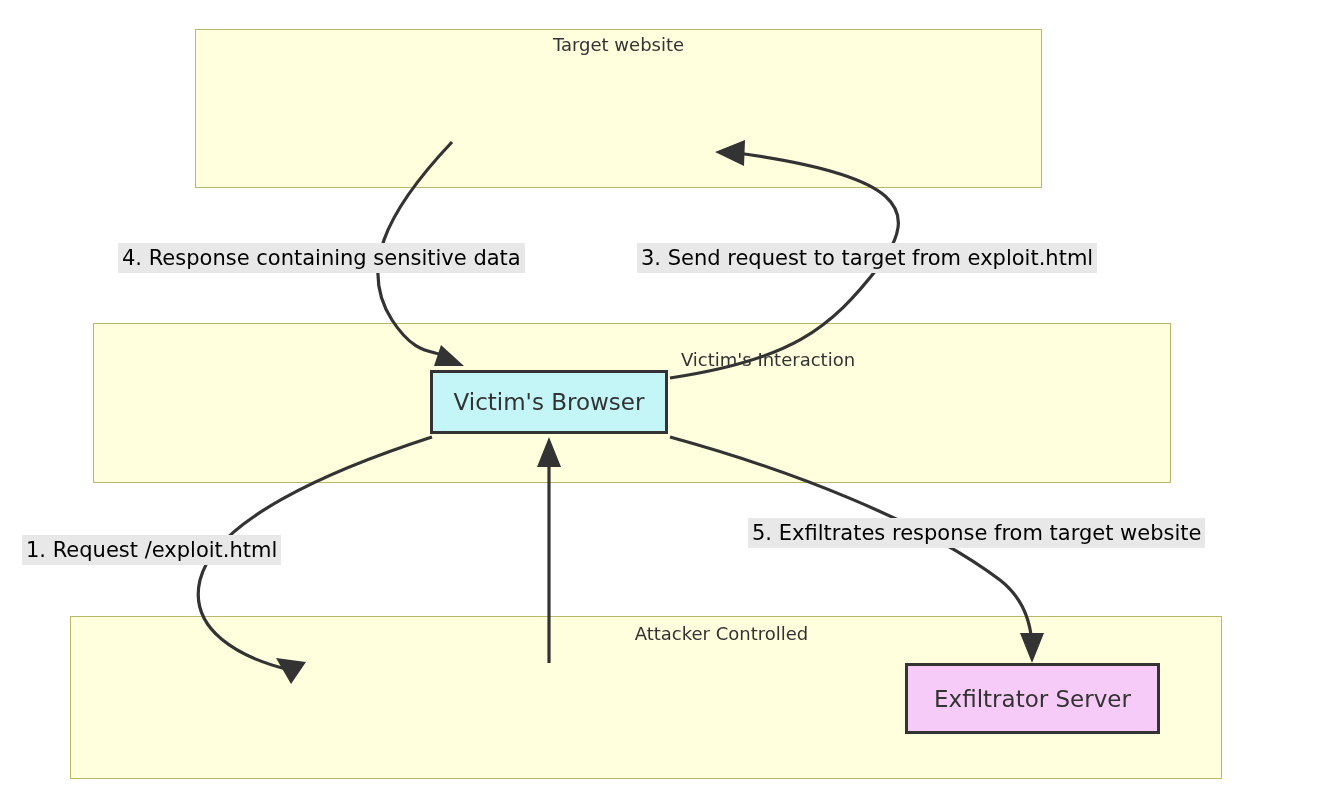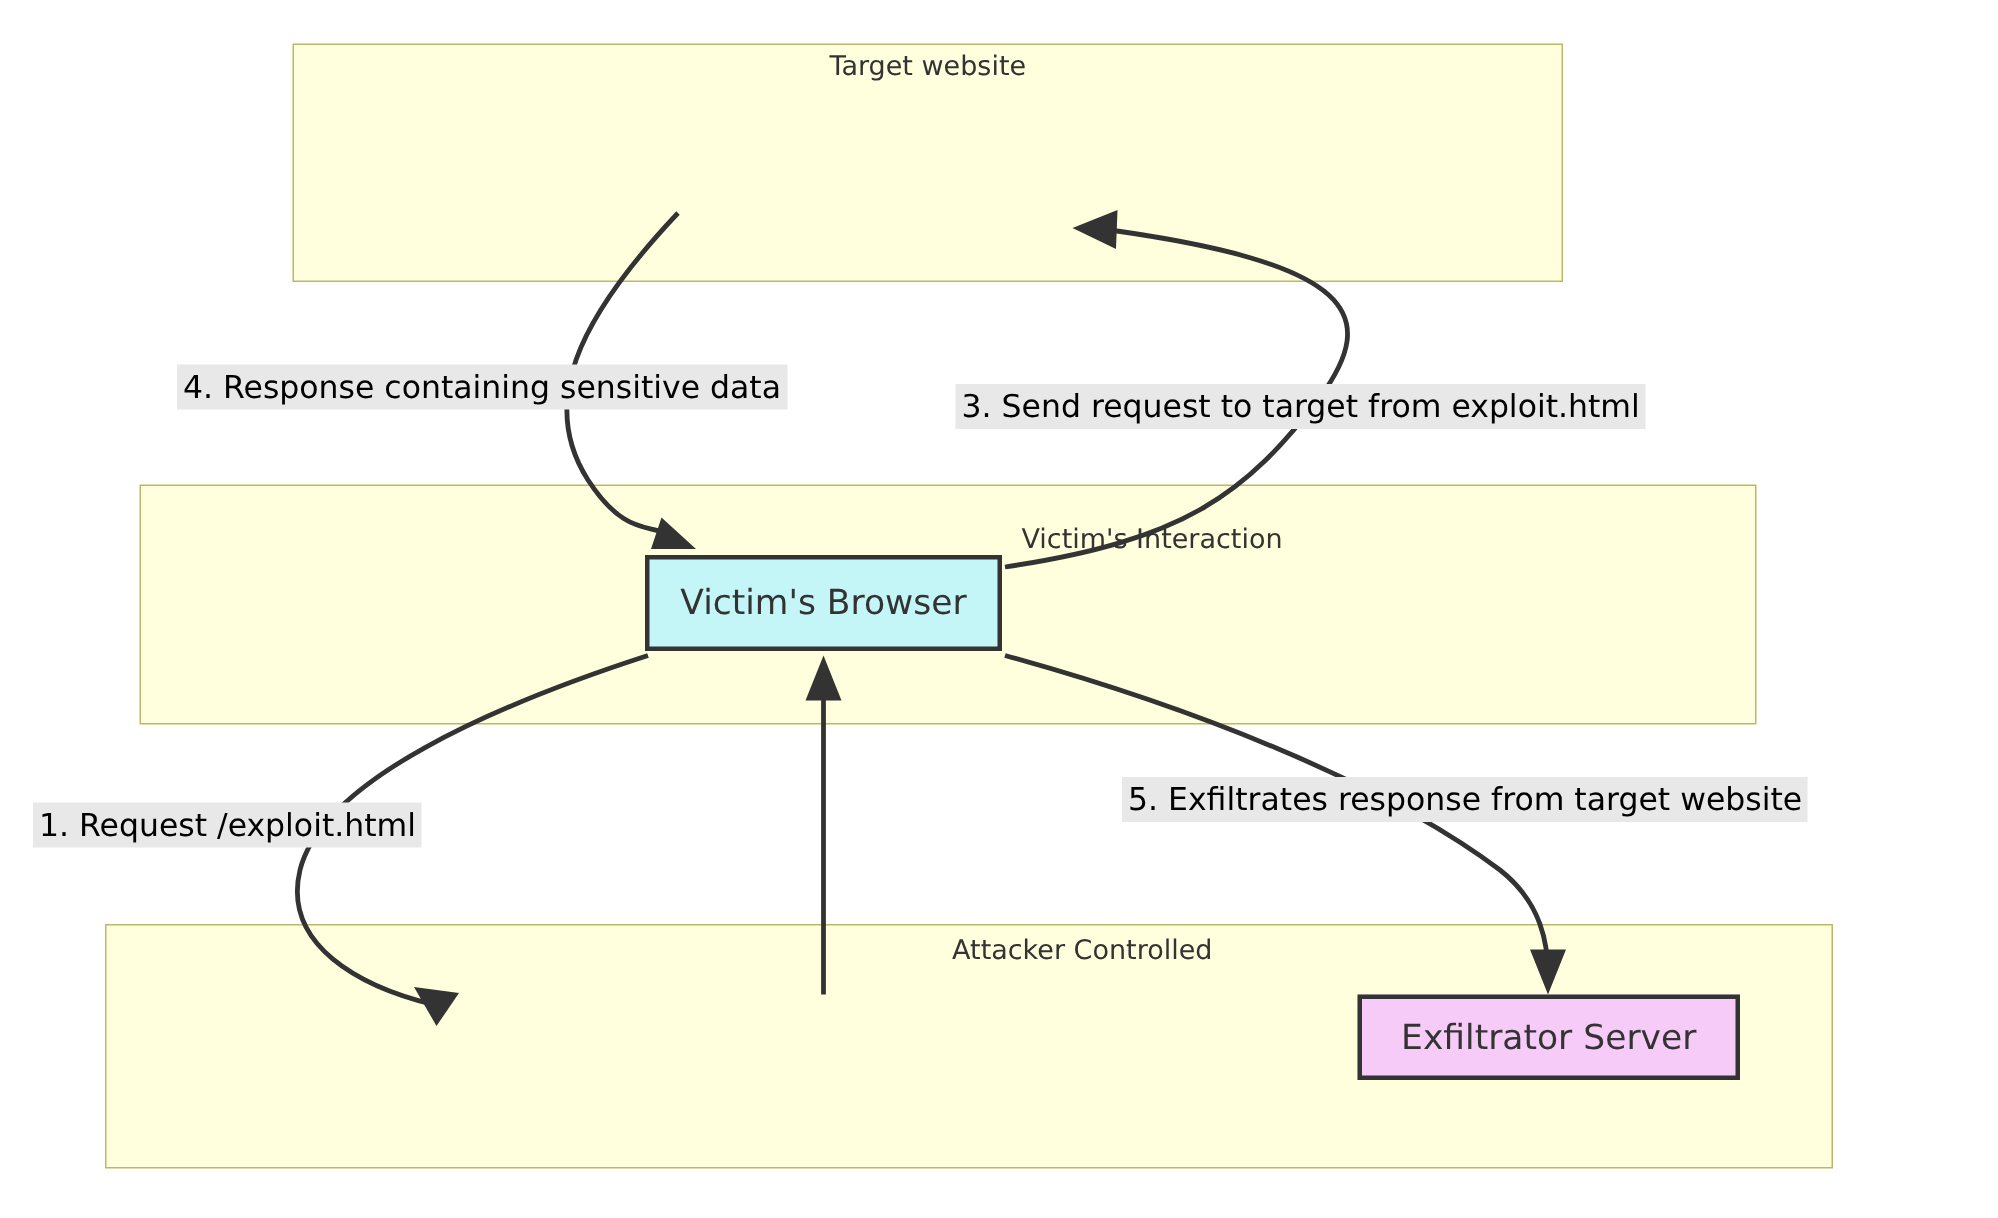"3. Send request to target" div.edge-label { top: 256px -> 243px }
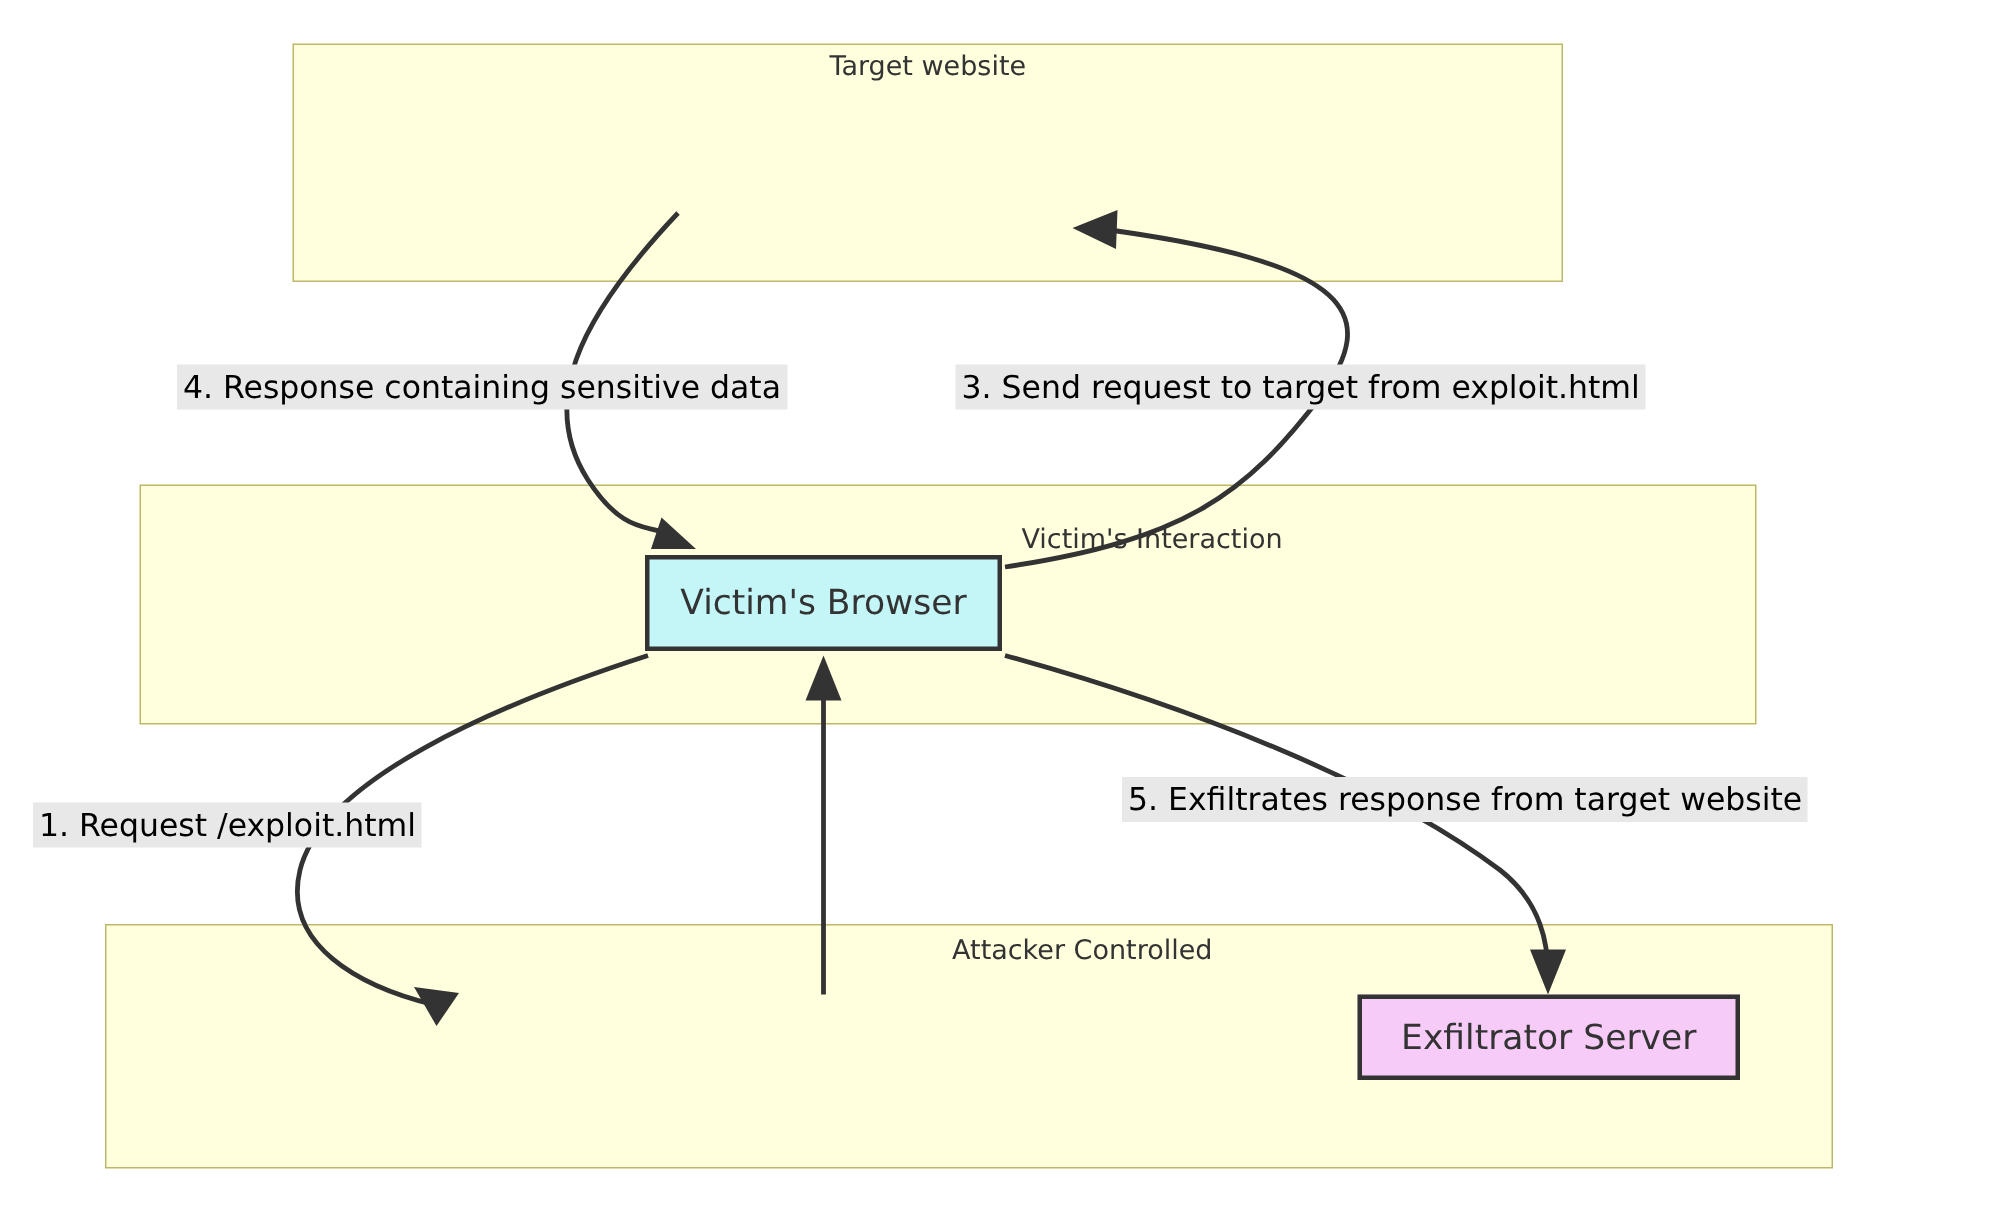"Exfiltrator Server" div.node { height: 57px -> 71px }
